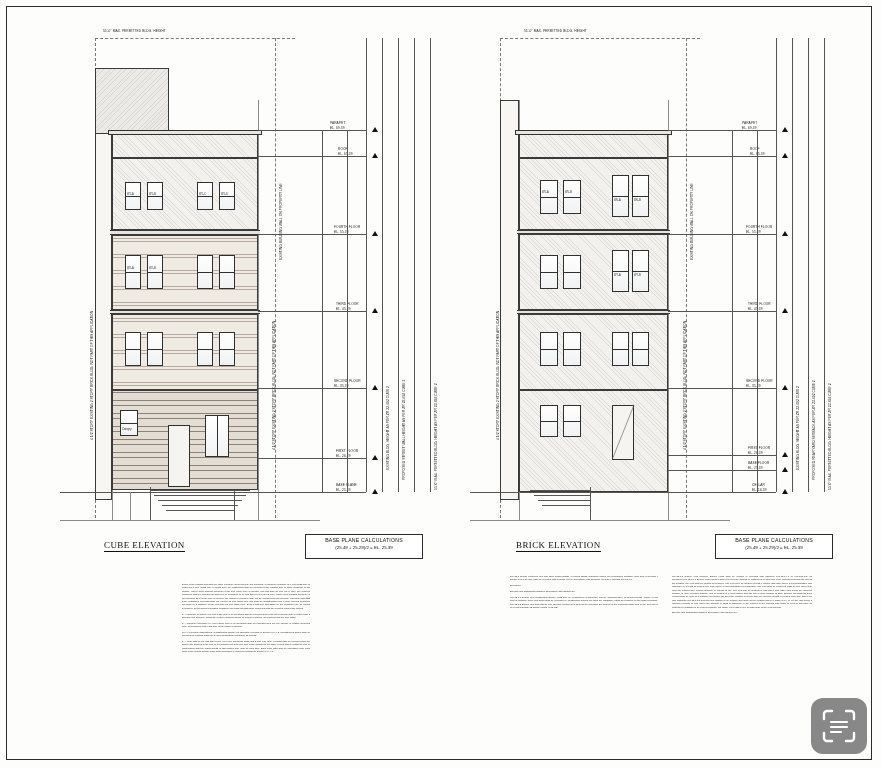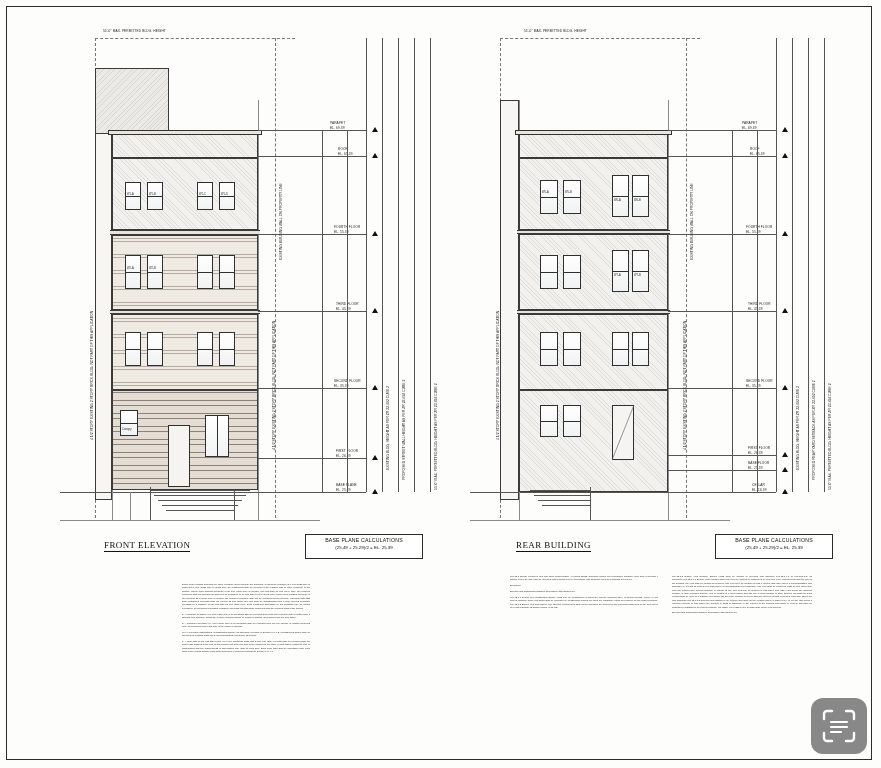"FRONT ELEVATION" span.ul { text: FRONT -> CUBE }
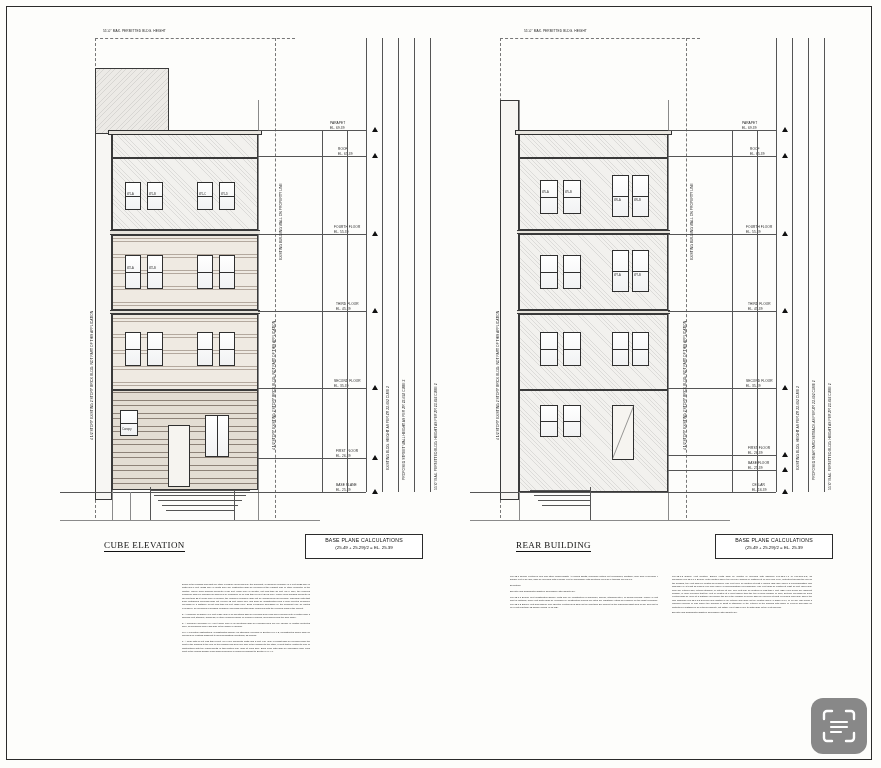"REAR BUILDING" span.ul { text: REAR BUILDING -> BRICK ELEVATION }
